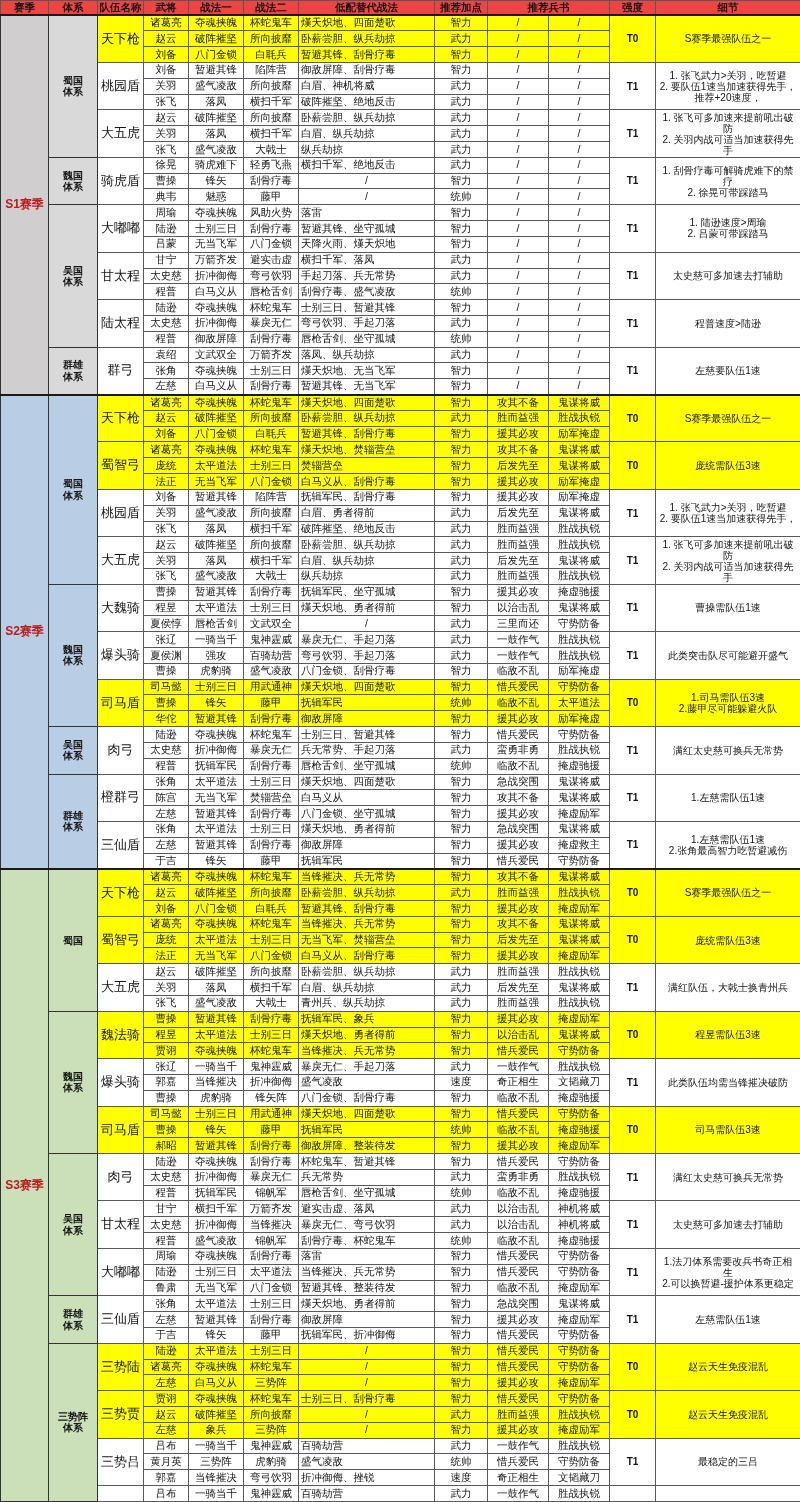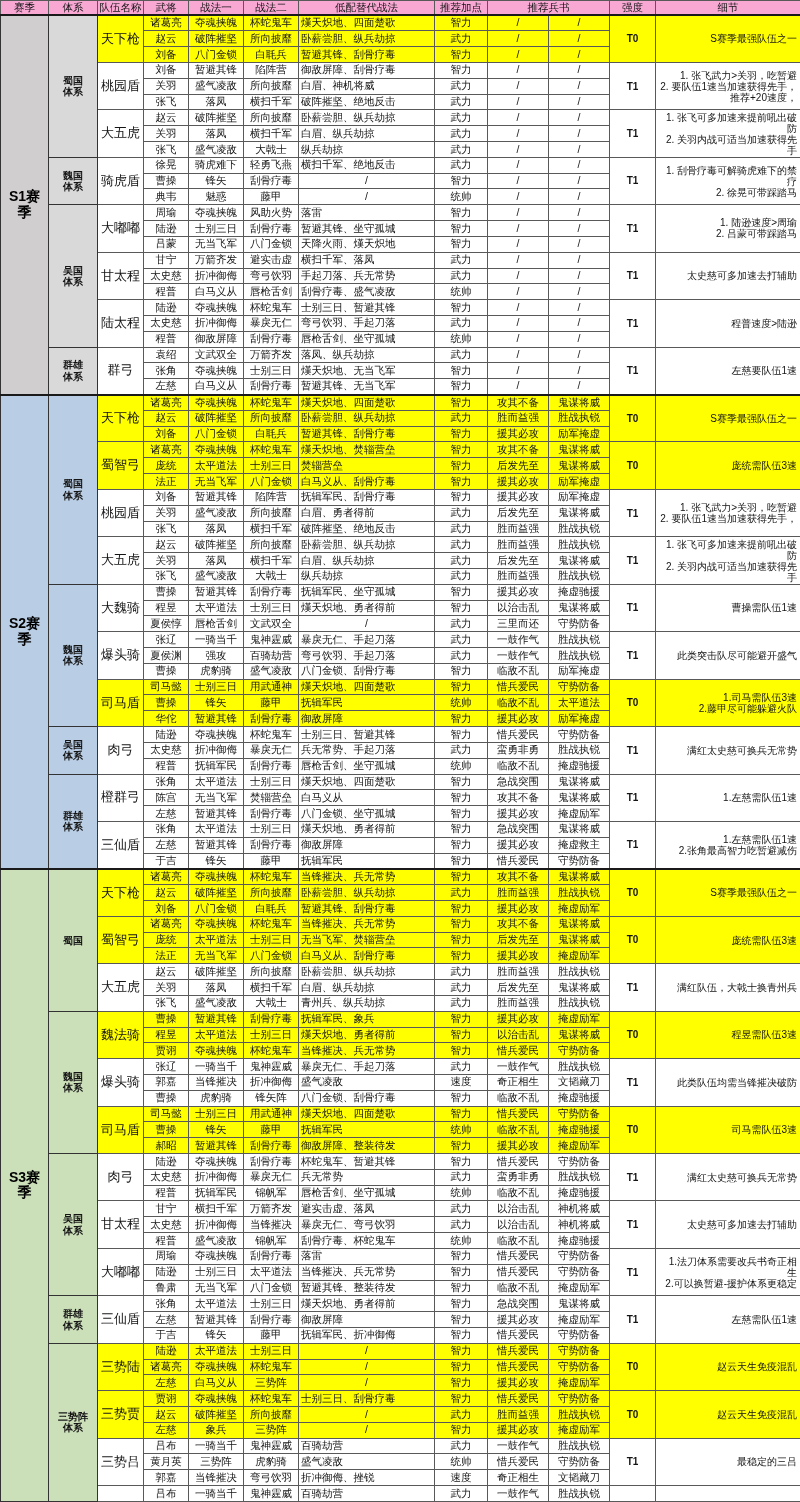"赛季" thead th { background: #f9a8d4 -> #ef4444; font-weight: normal -> bold }
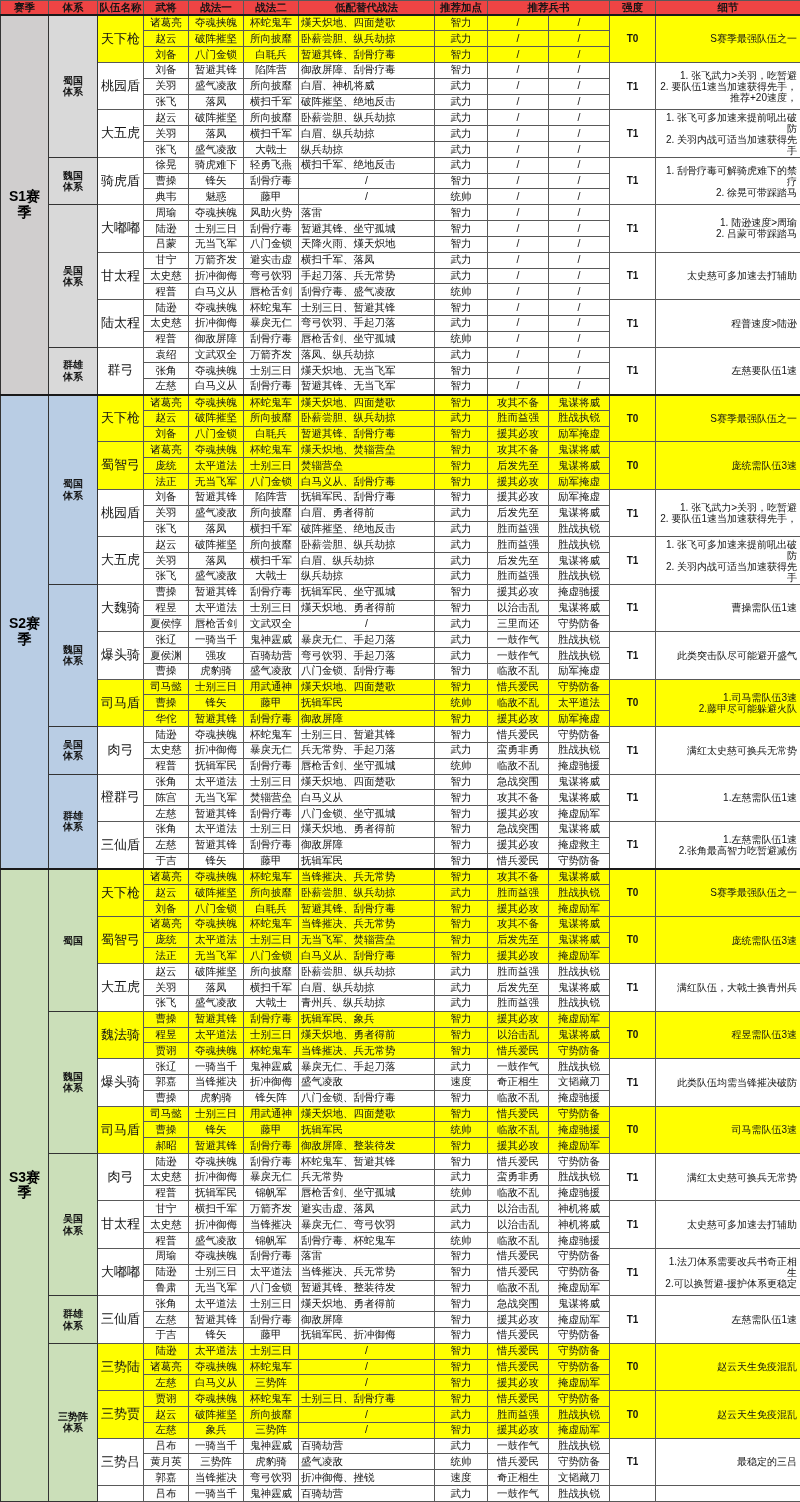"S赛季最强队伍之一" td.detail { text-align: right -> center }
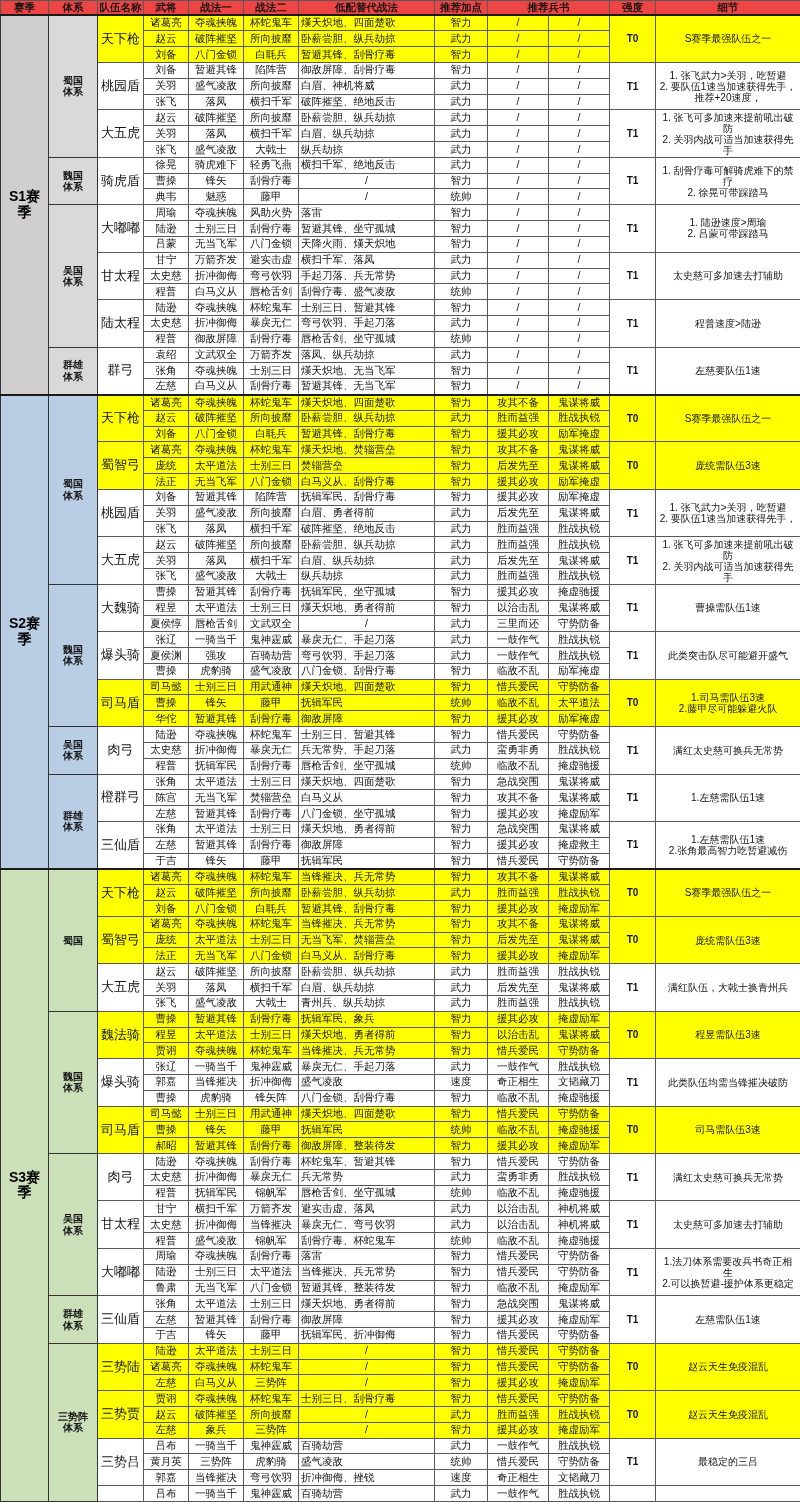"S1赛季" td.season { color: #000000 -> #b91c1c; font-size: 14px -> 12px }
